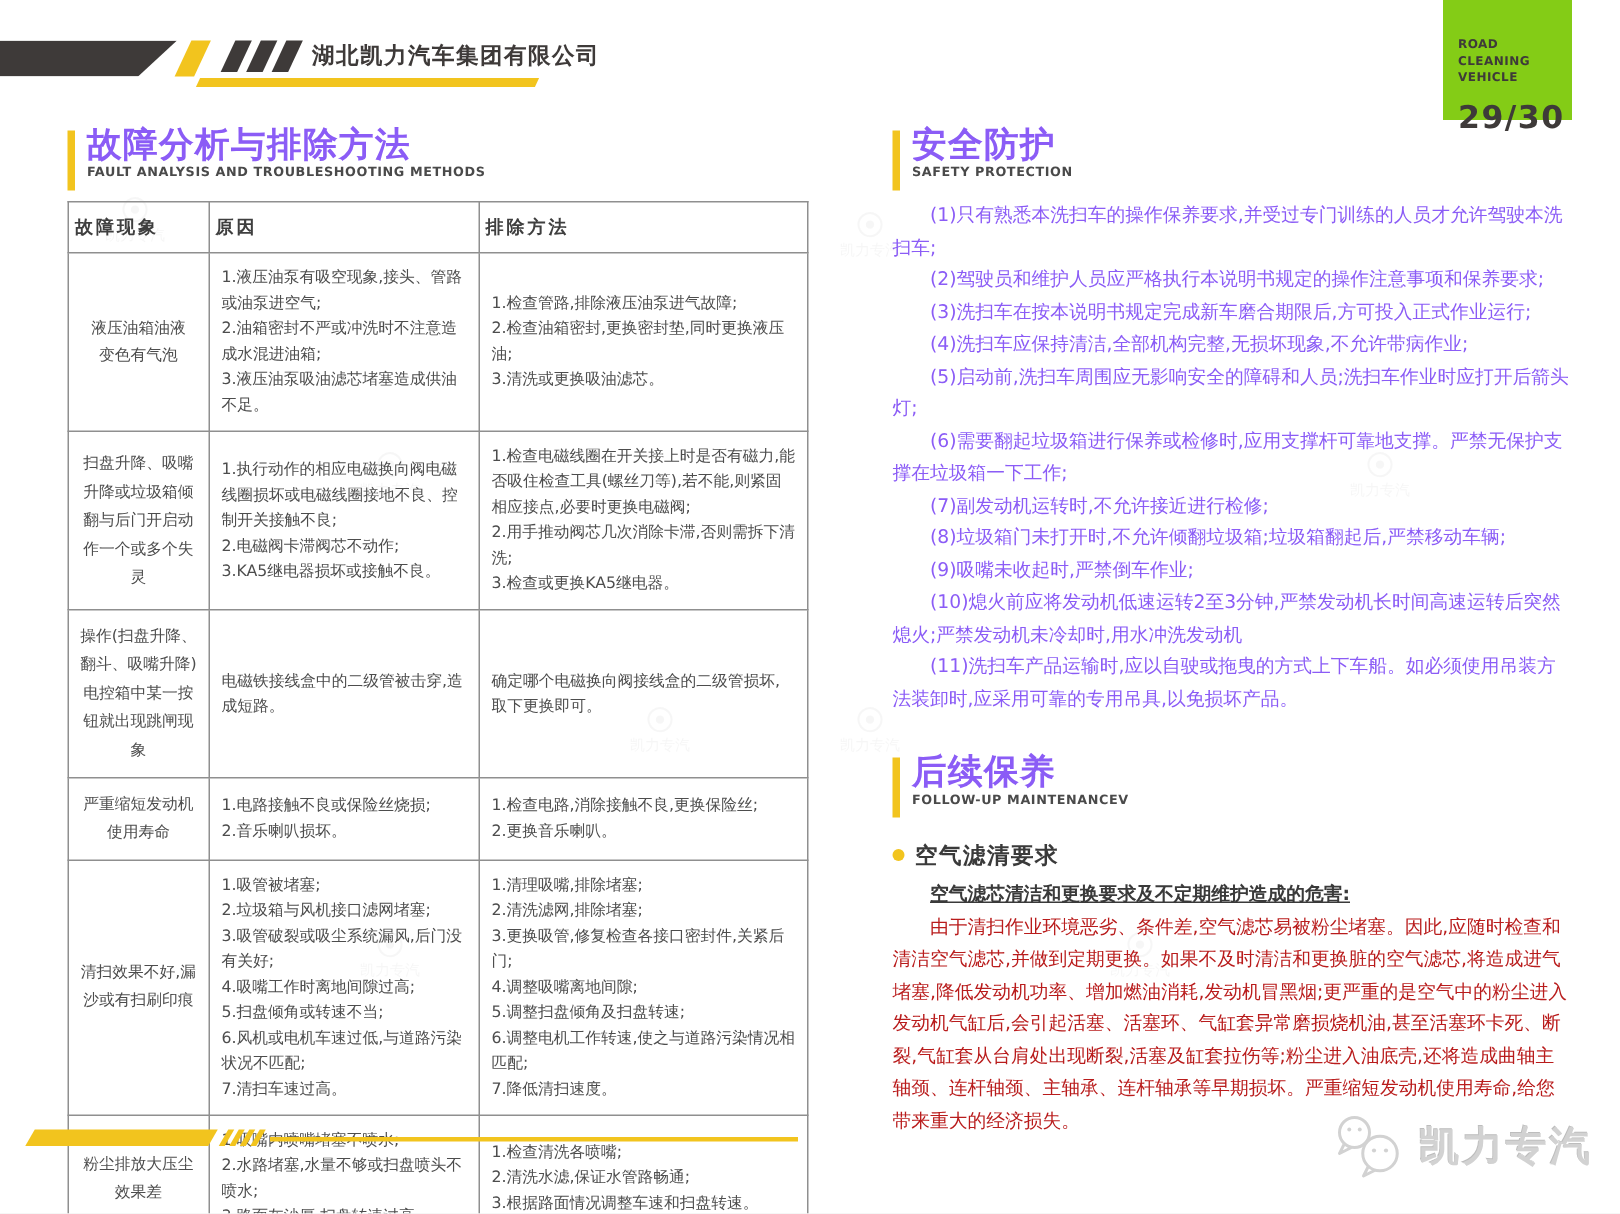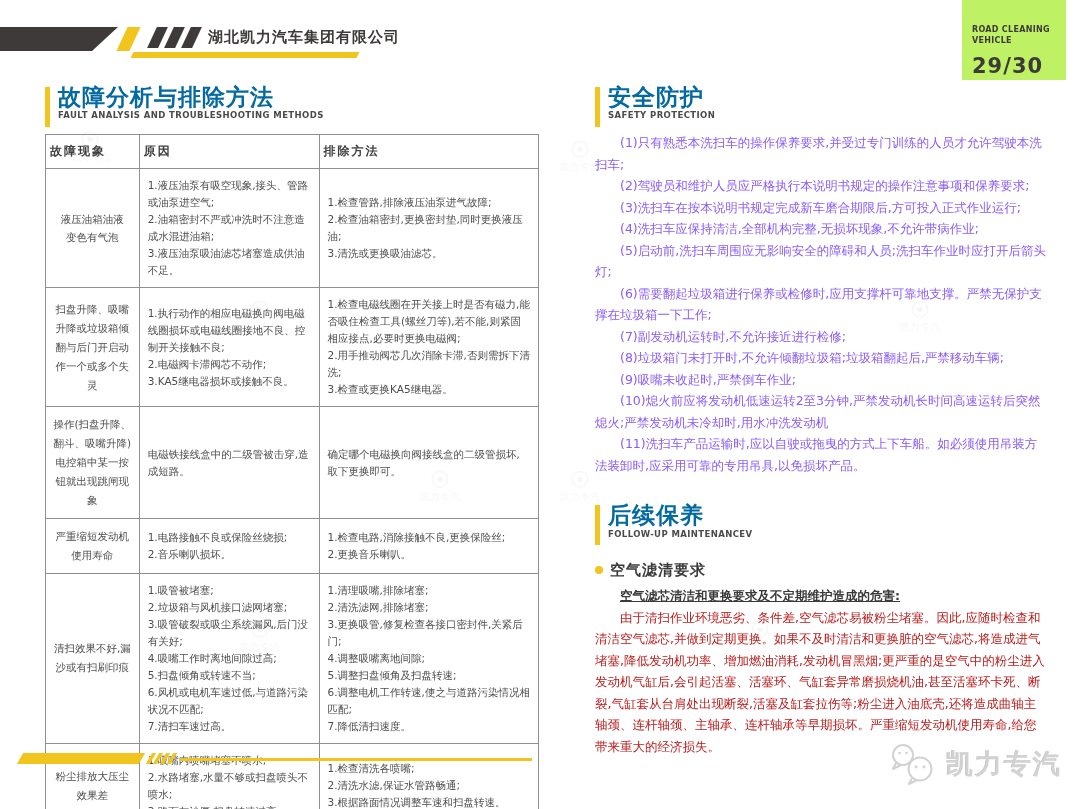"ROAD CLEANING" .corner-tab { background: #bef264 -> #84cc16; width: 104px -> 86px }
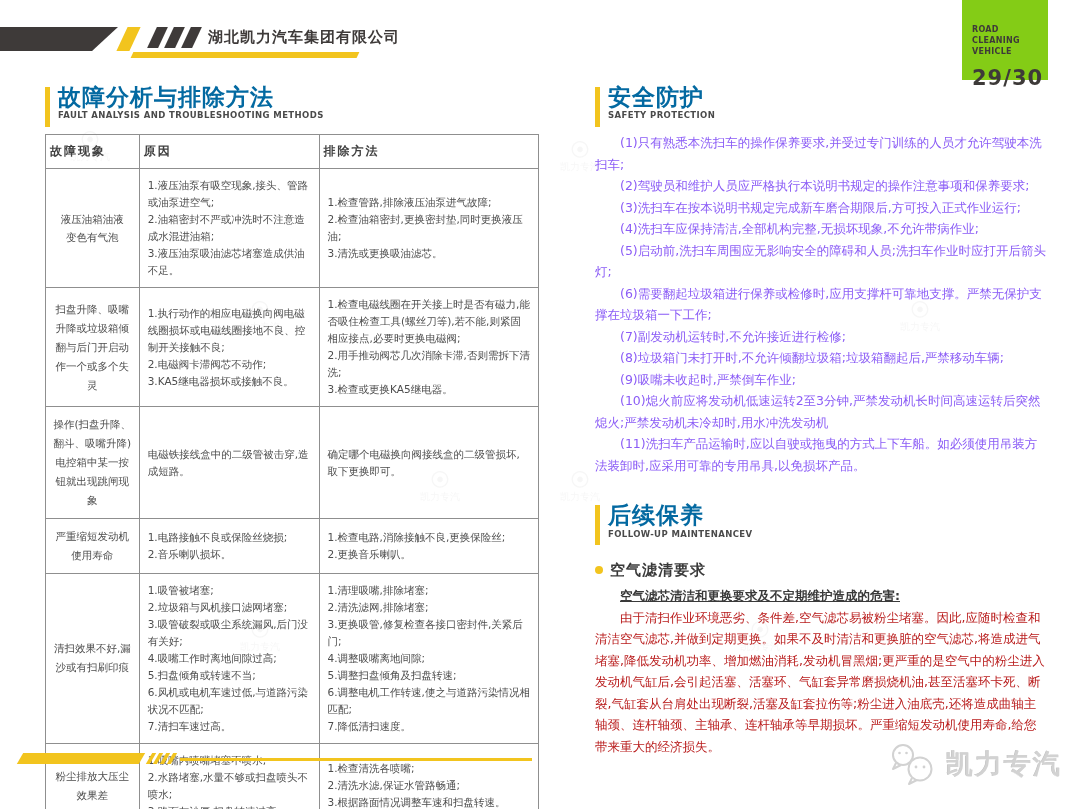"故障分析与排除方法" .sec-title h2 { color: #0369a1 -> #8b5cf6 }
